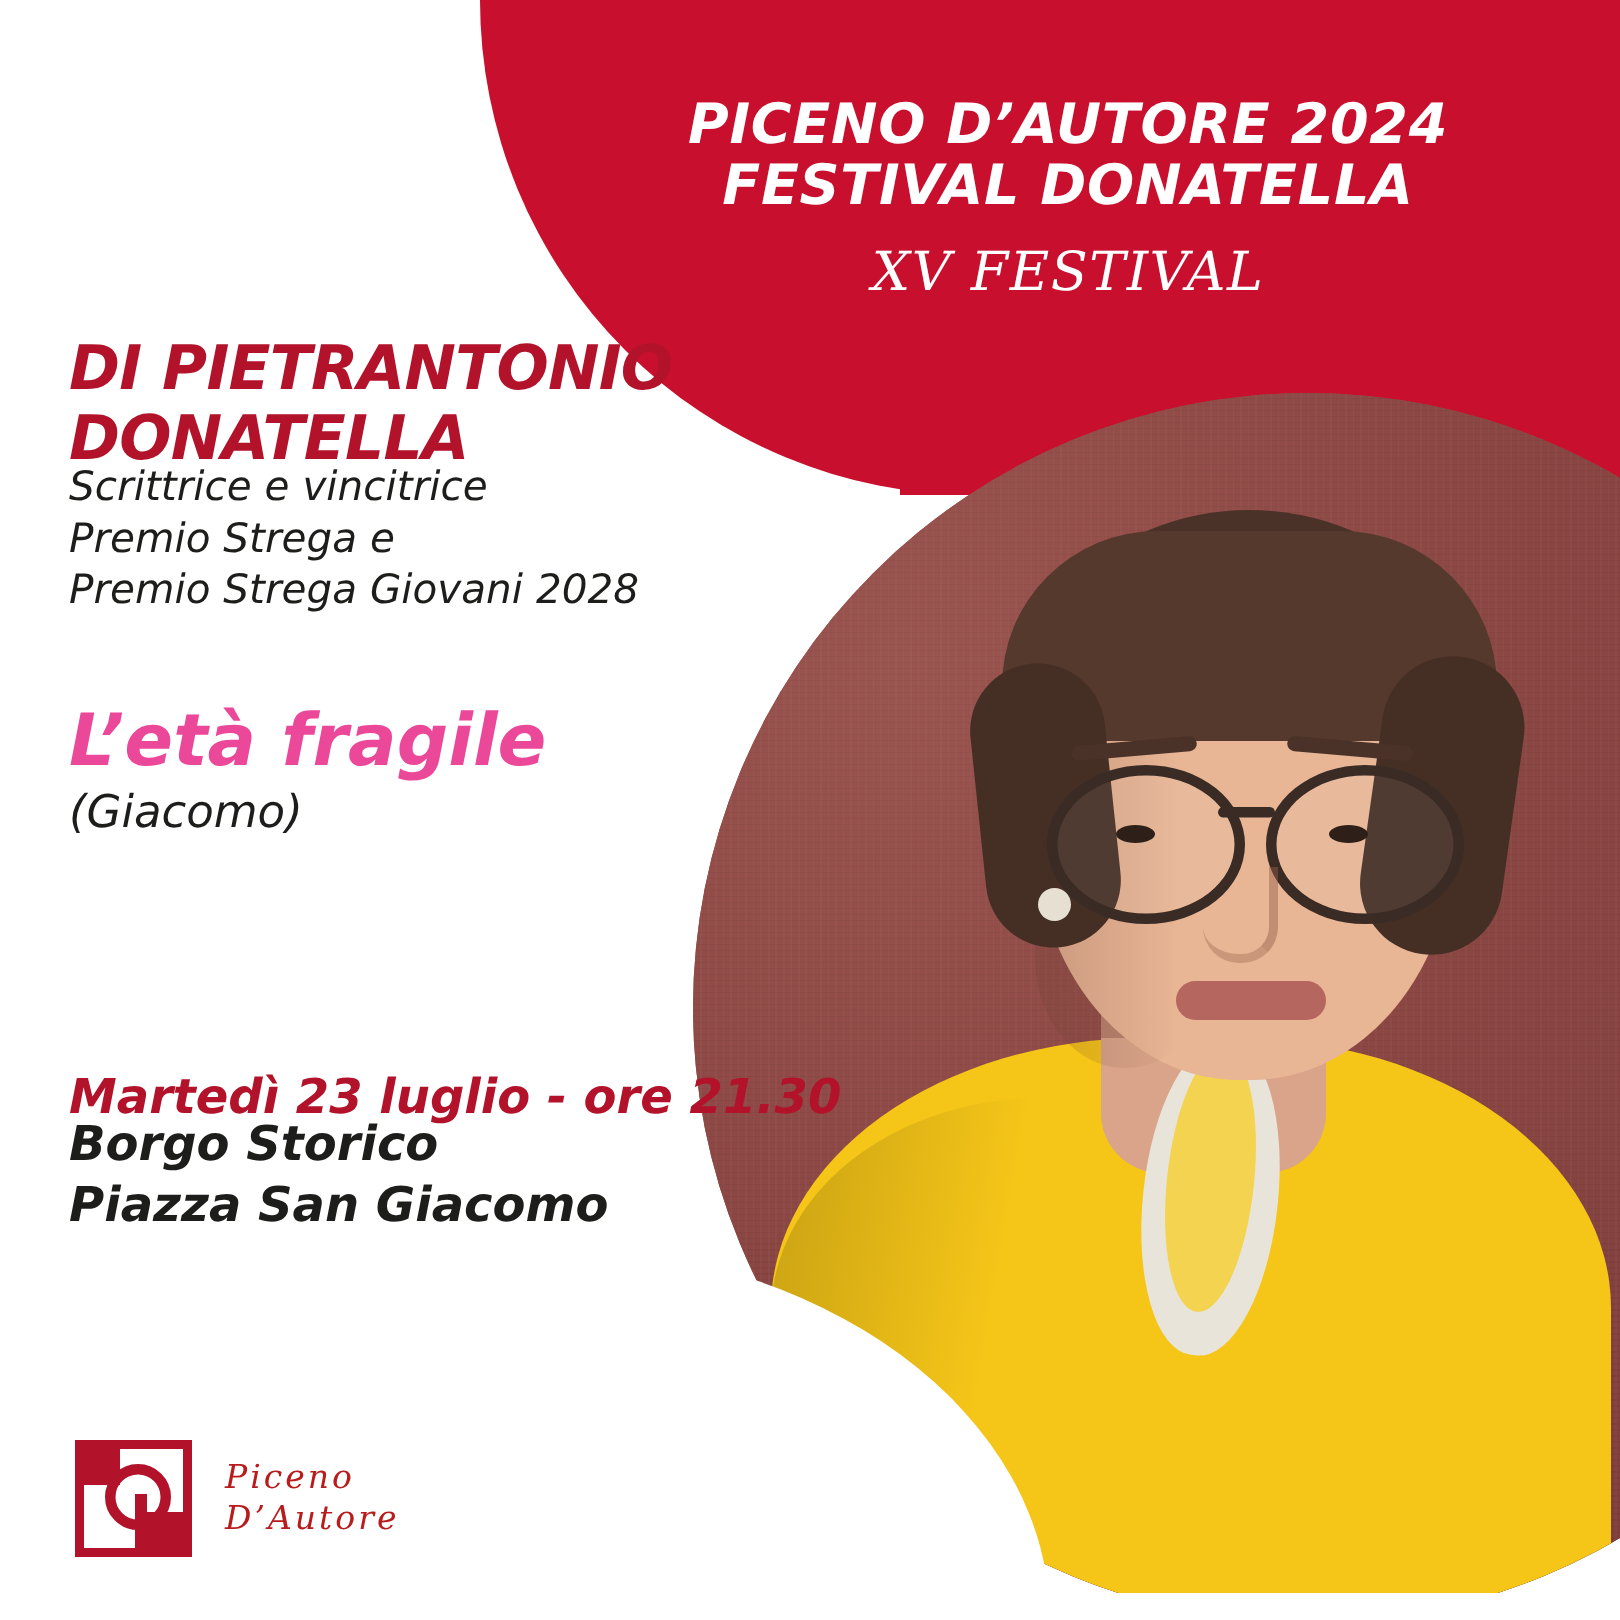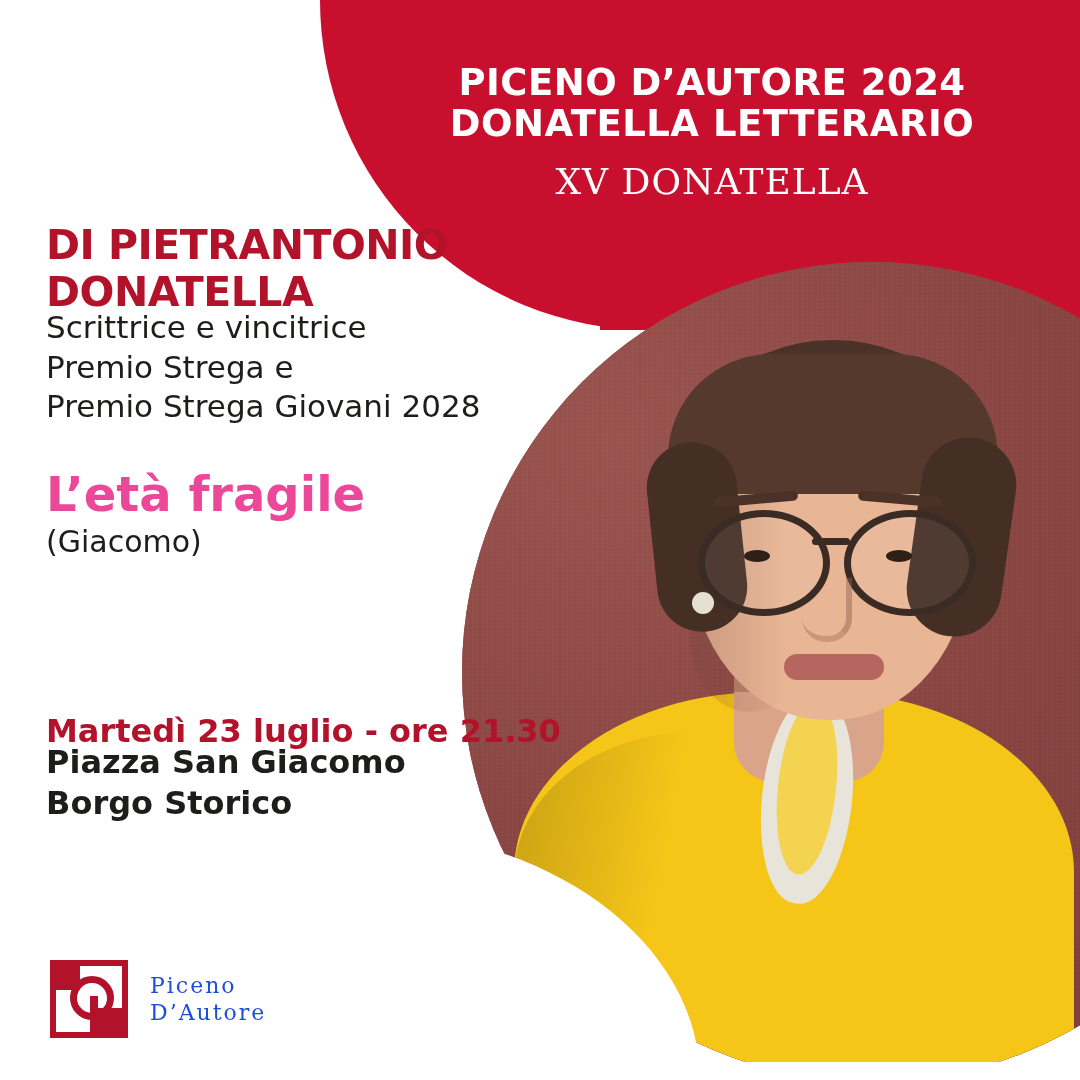"PICENO D’AUTORE 2024" #poster { font-style: none -> italic }
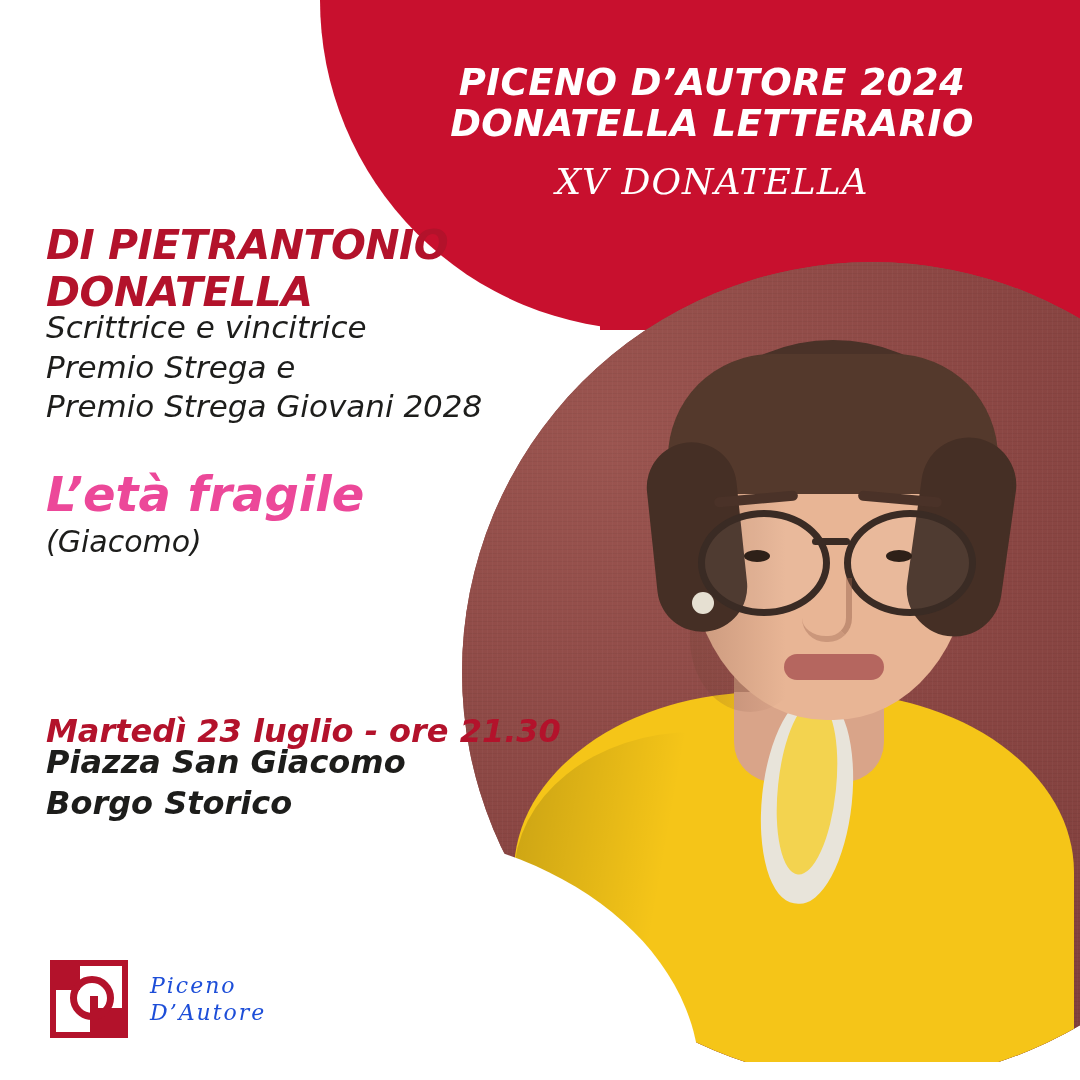"DONATELLA LETTERARIO" div.header-line2 { text: DONATELLA LETTERARIO -> FESTIVAL DONATELLA }
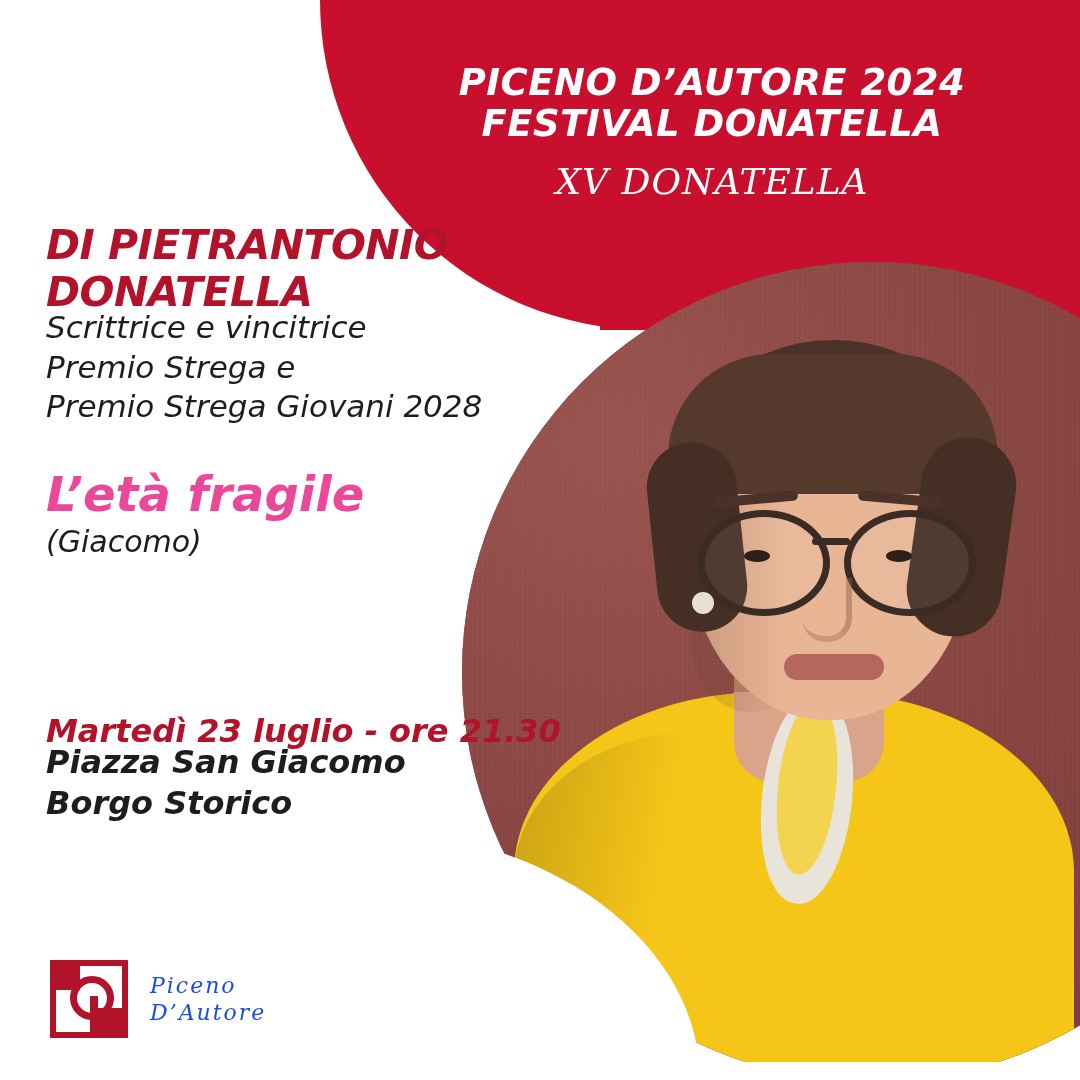"XV DONATELLA" div.header-line3 { text: DONATELLA -> FESTIVAL }
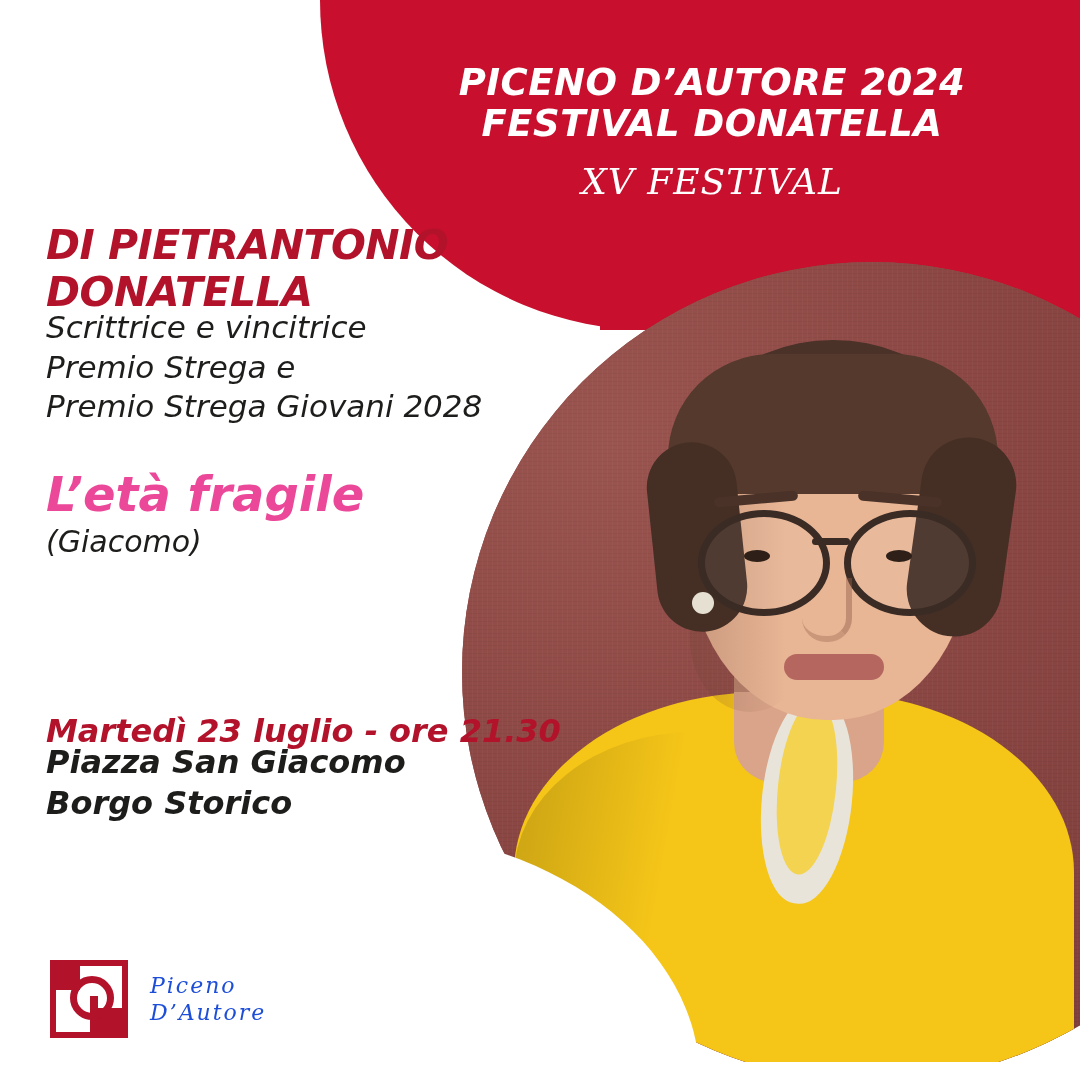"Scrittrice e vincitrice" .speaker-role { font-size: 31px -> 27px }
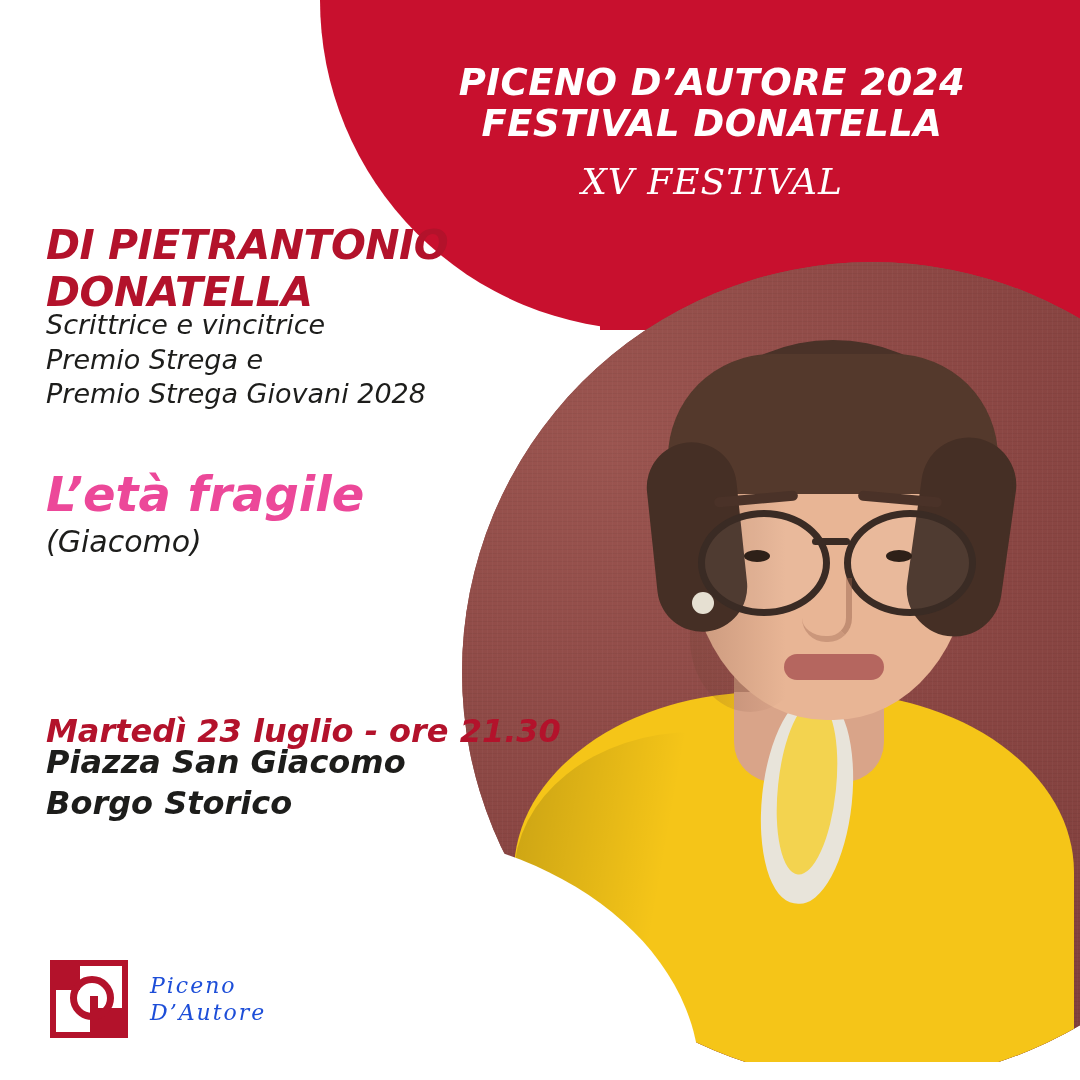"Piazza San Giacomo" div { order: before "Borgo Storico" -> after "Borgo Storico" }
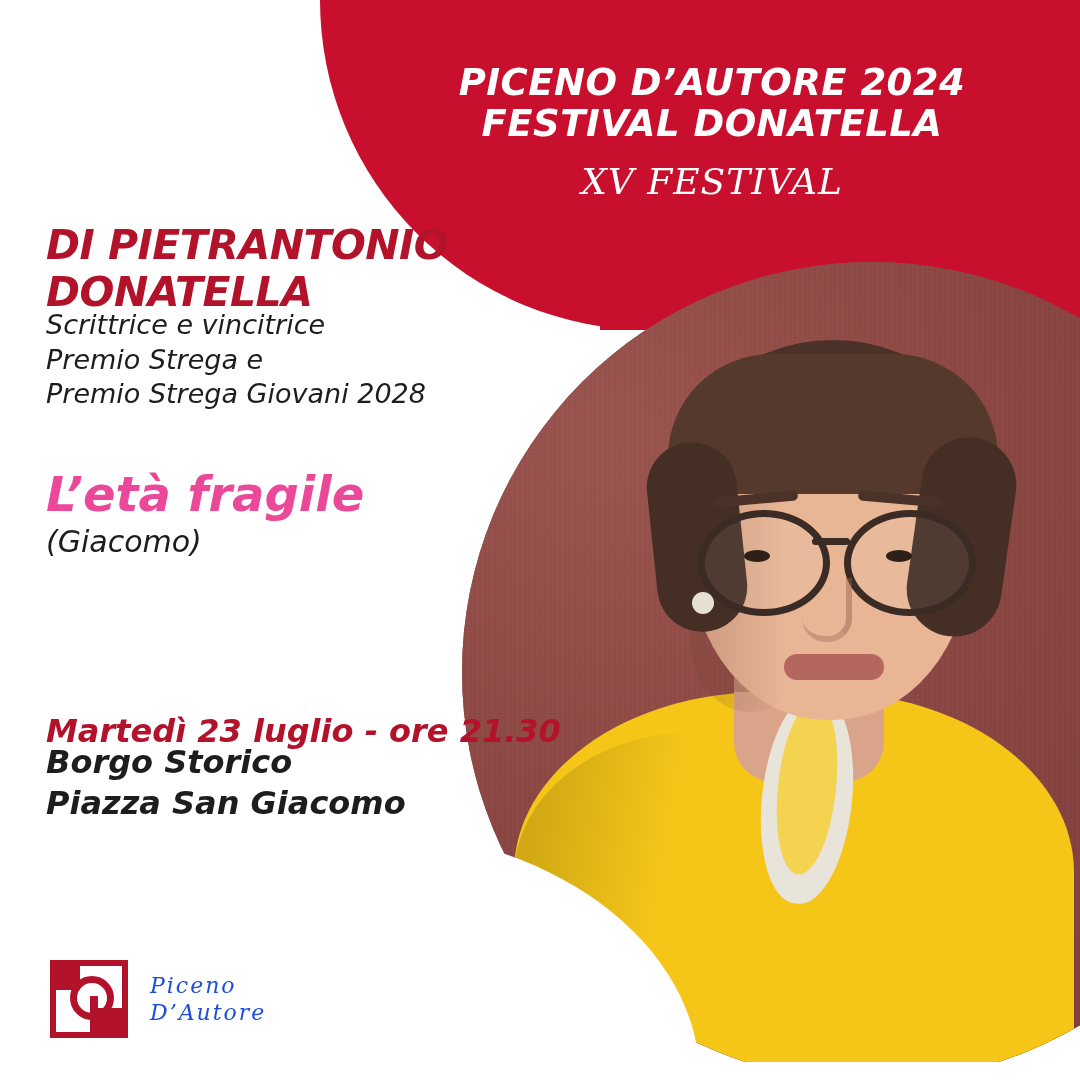"Piceno" .logo-text { color: #1d4ed8 -> #b91c1c }
